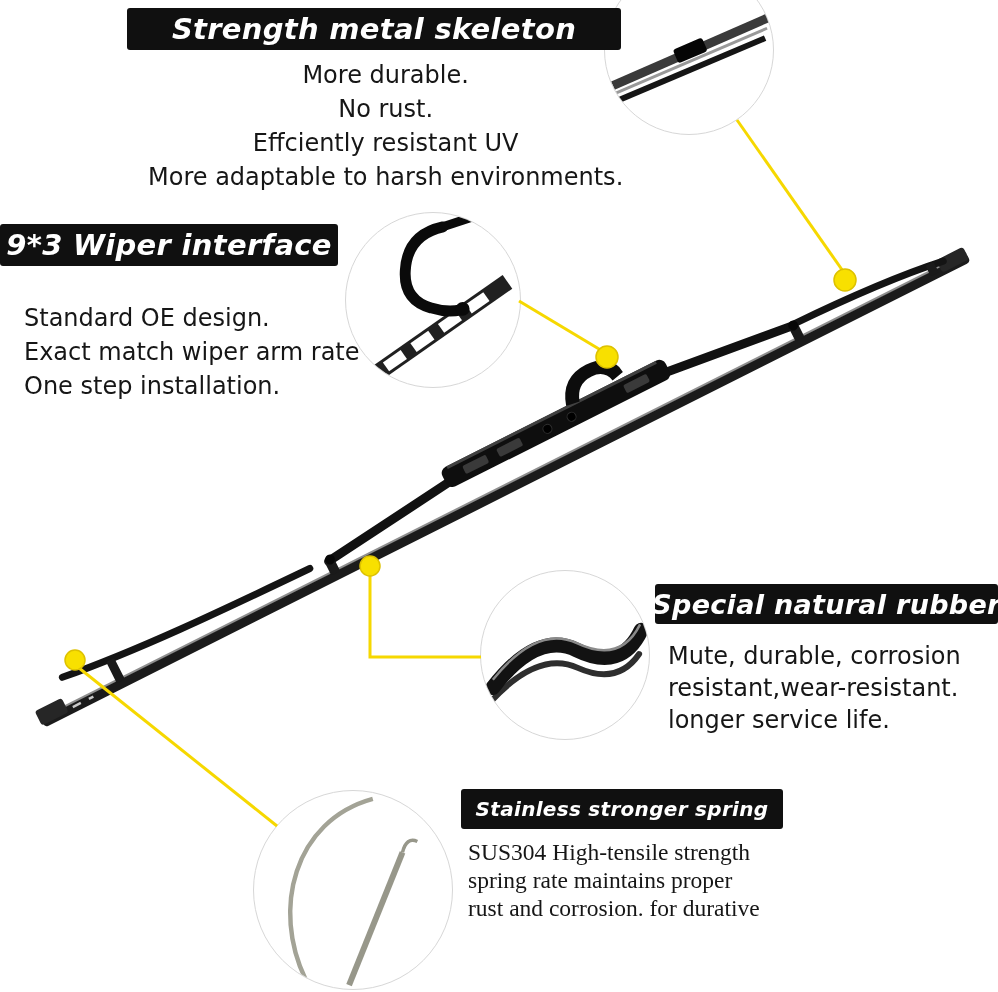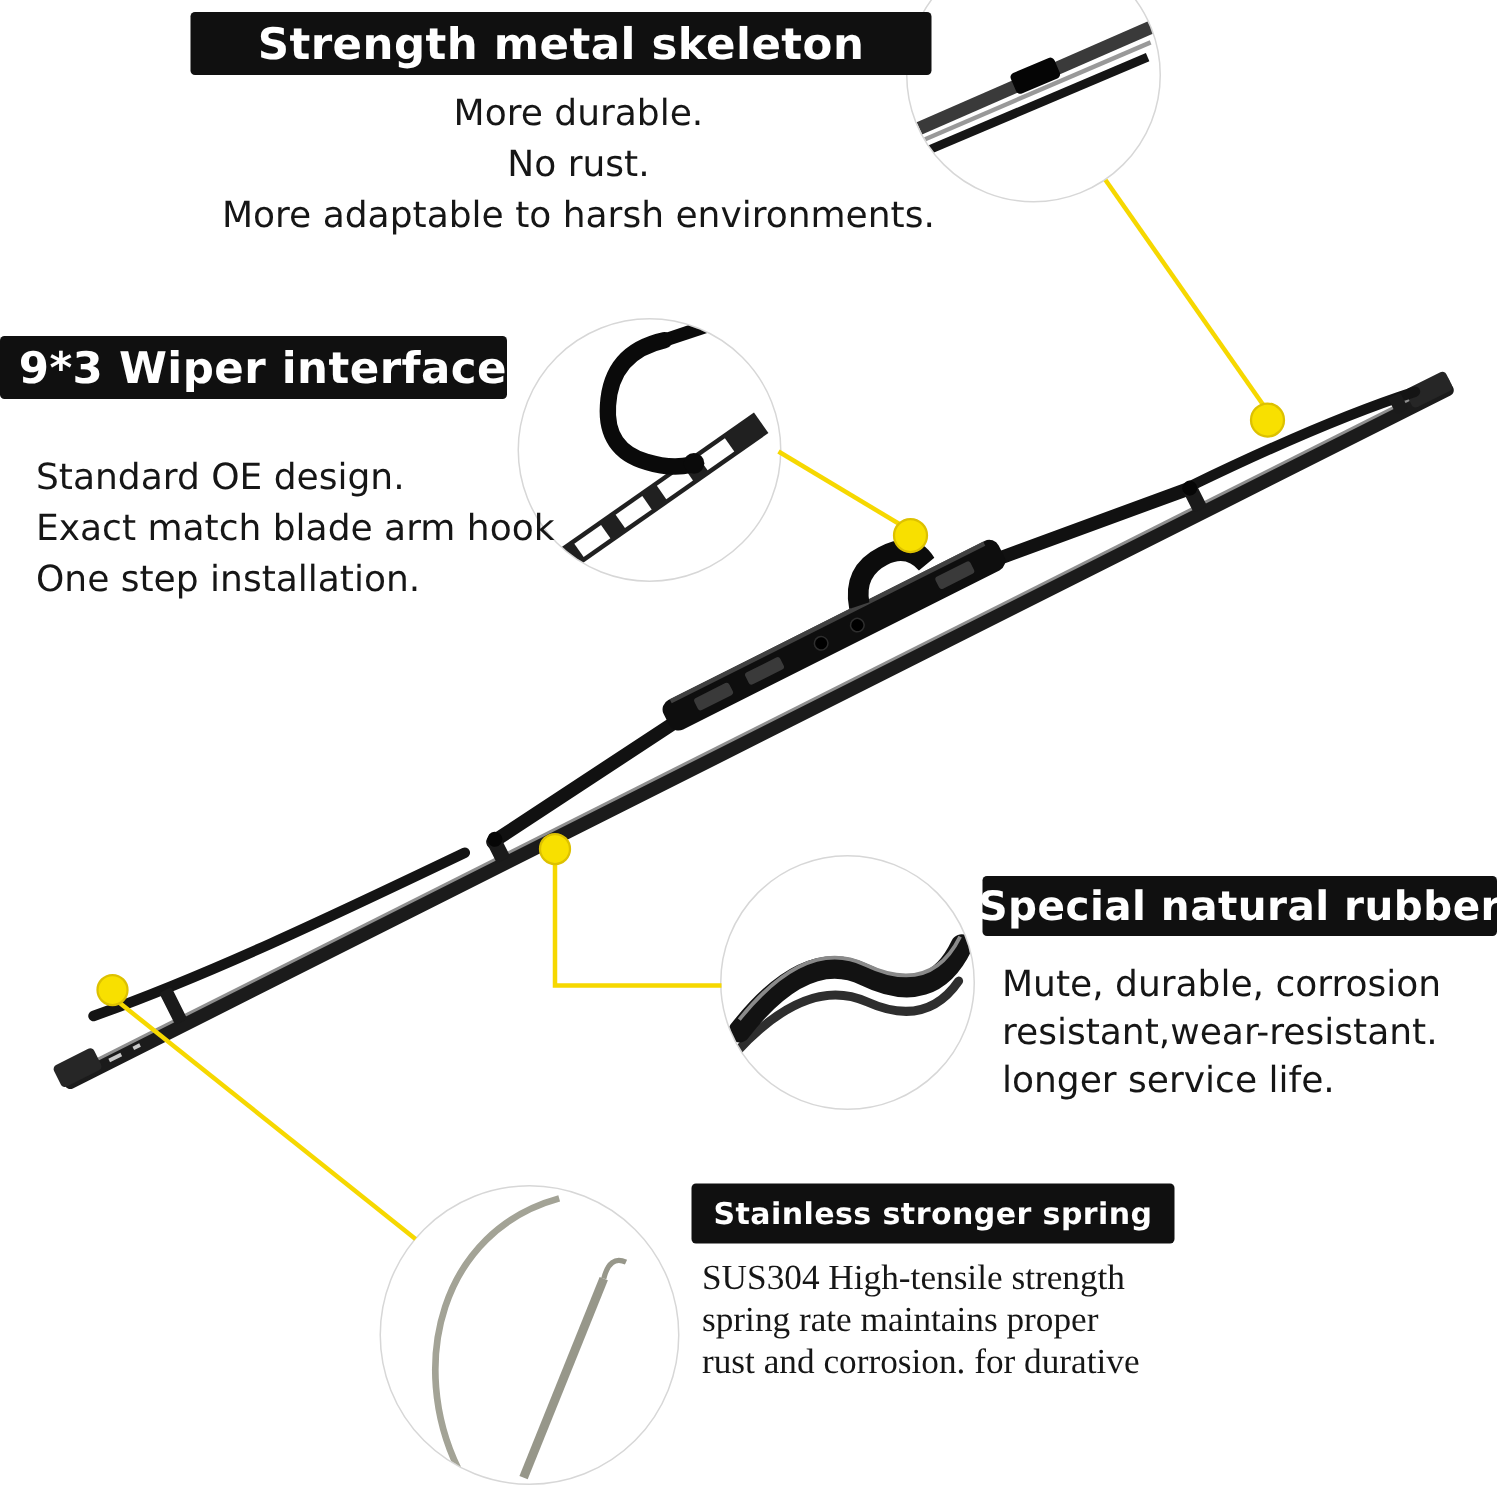"Strength metal skeleton" .banner { font-style: none -> italic }
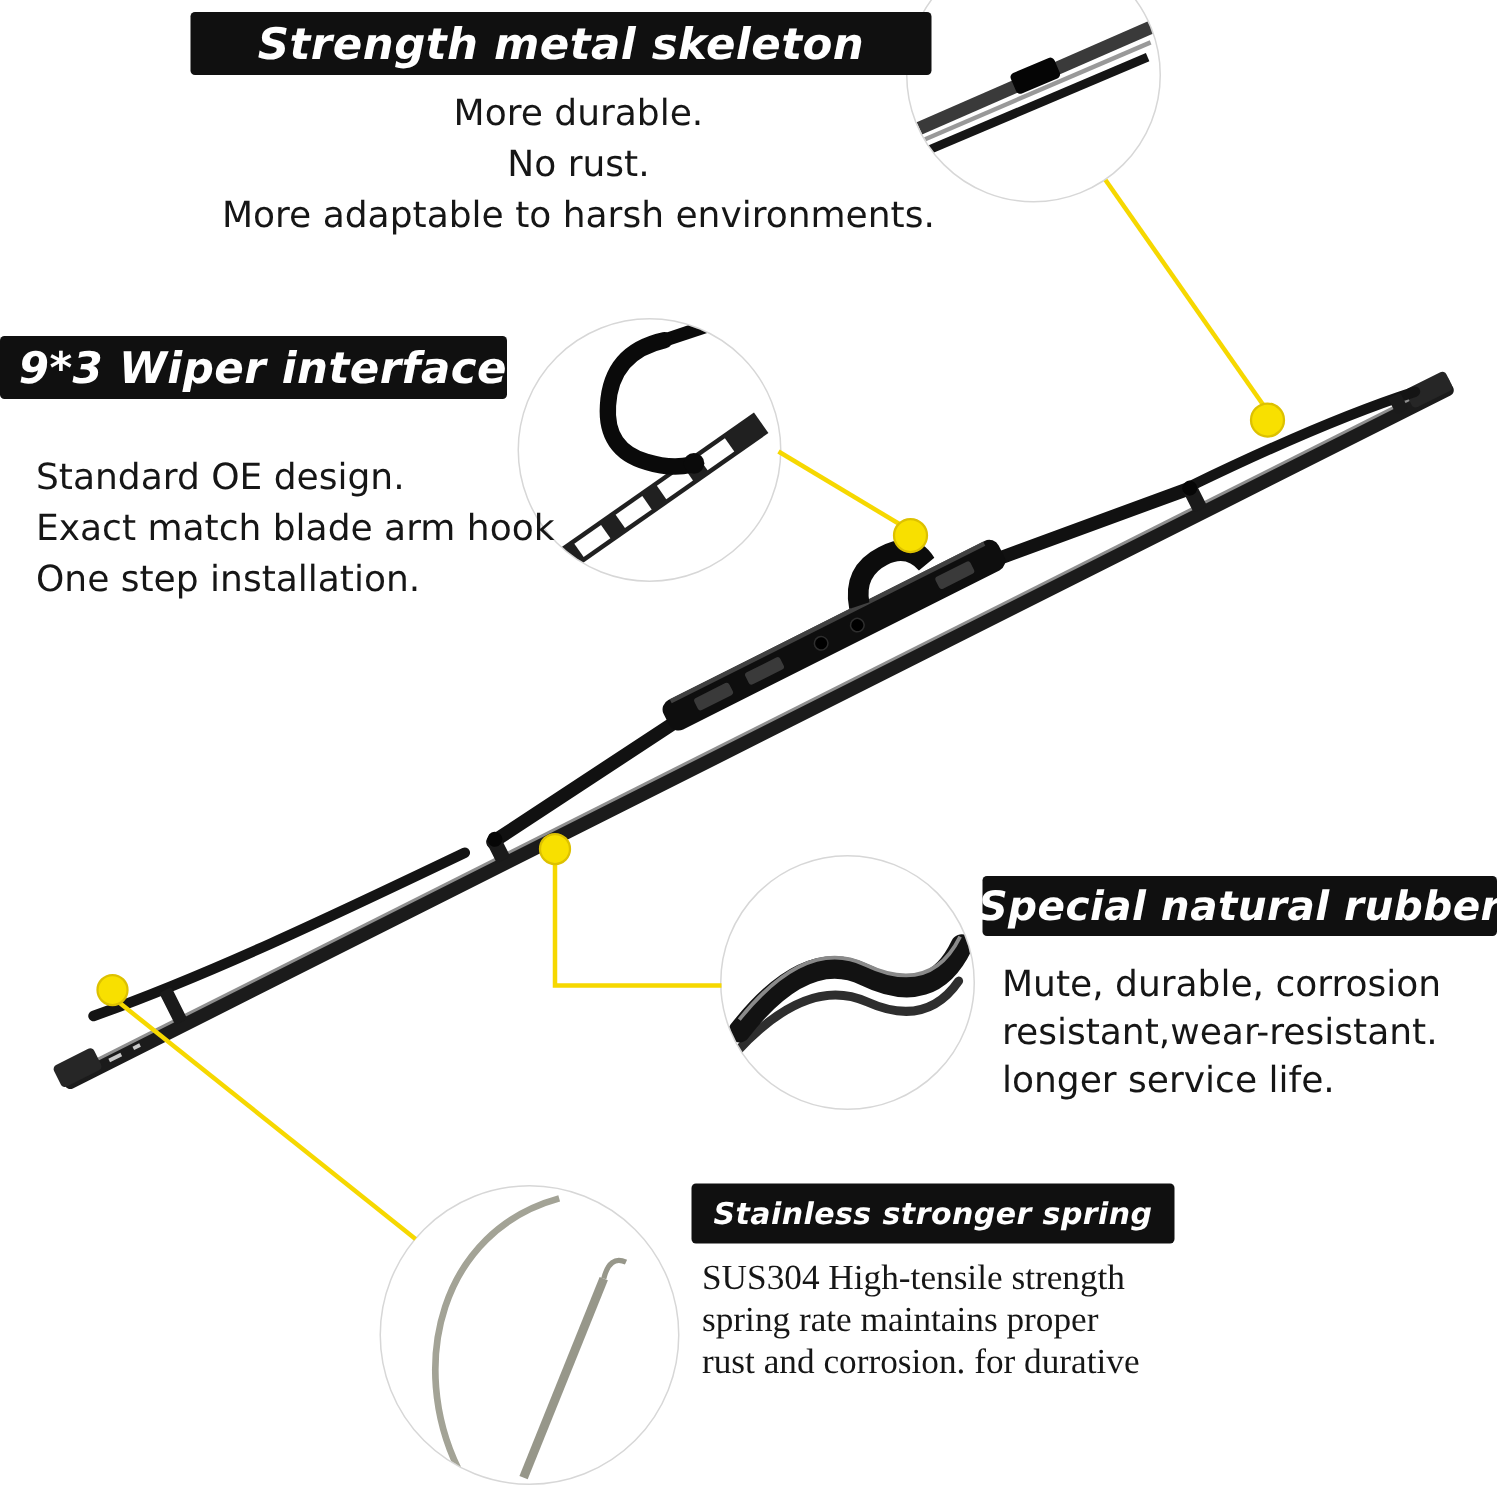"Effciently resistant UV" p { html: none -> <p>Effciently resistant UV</p> }
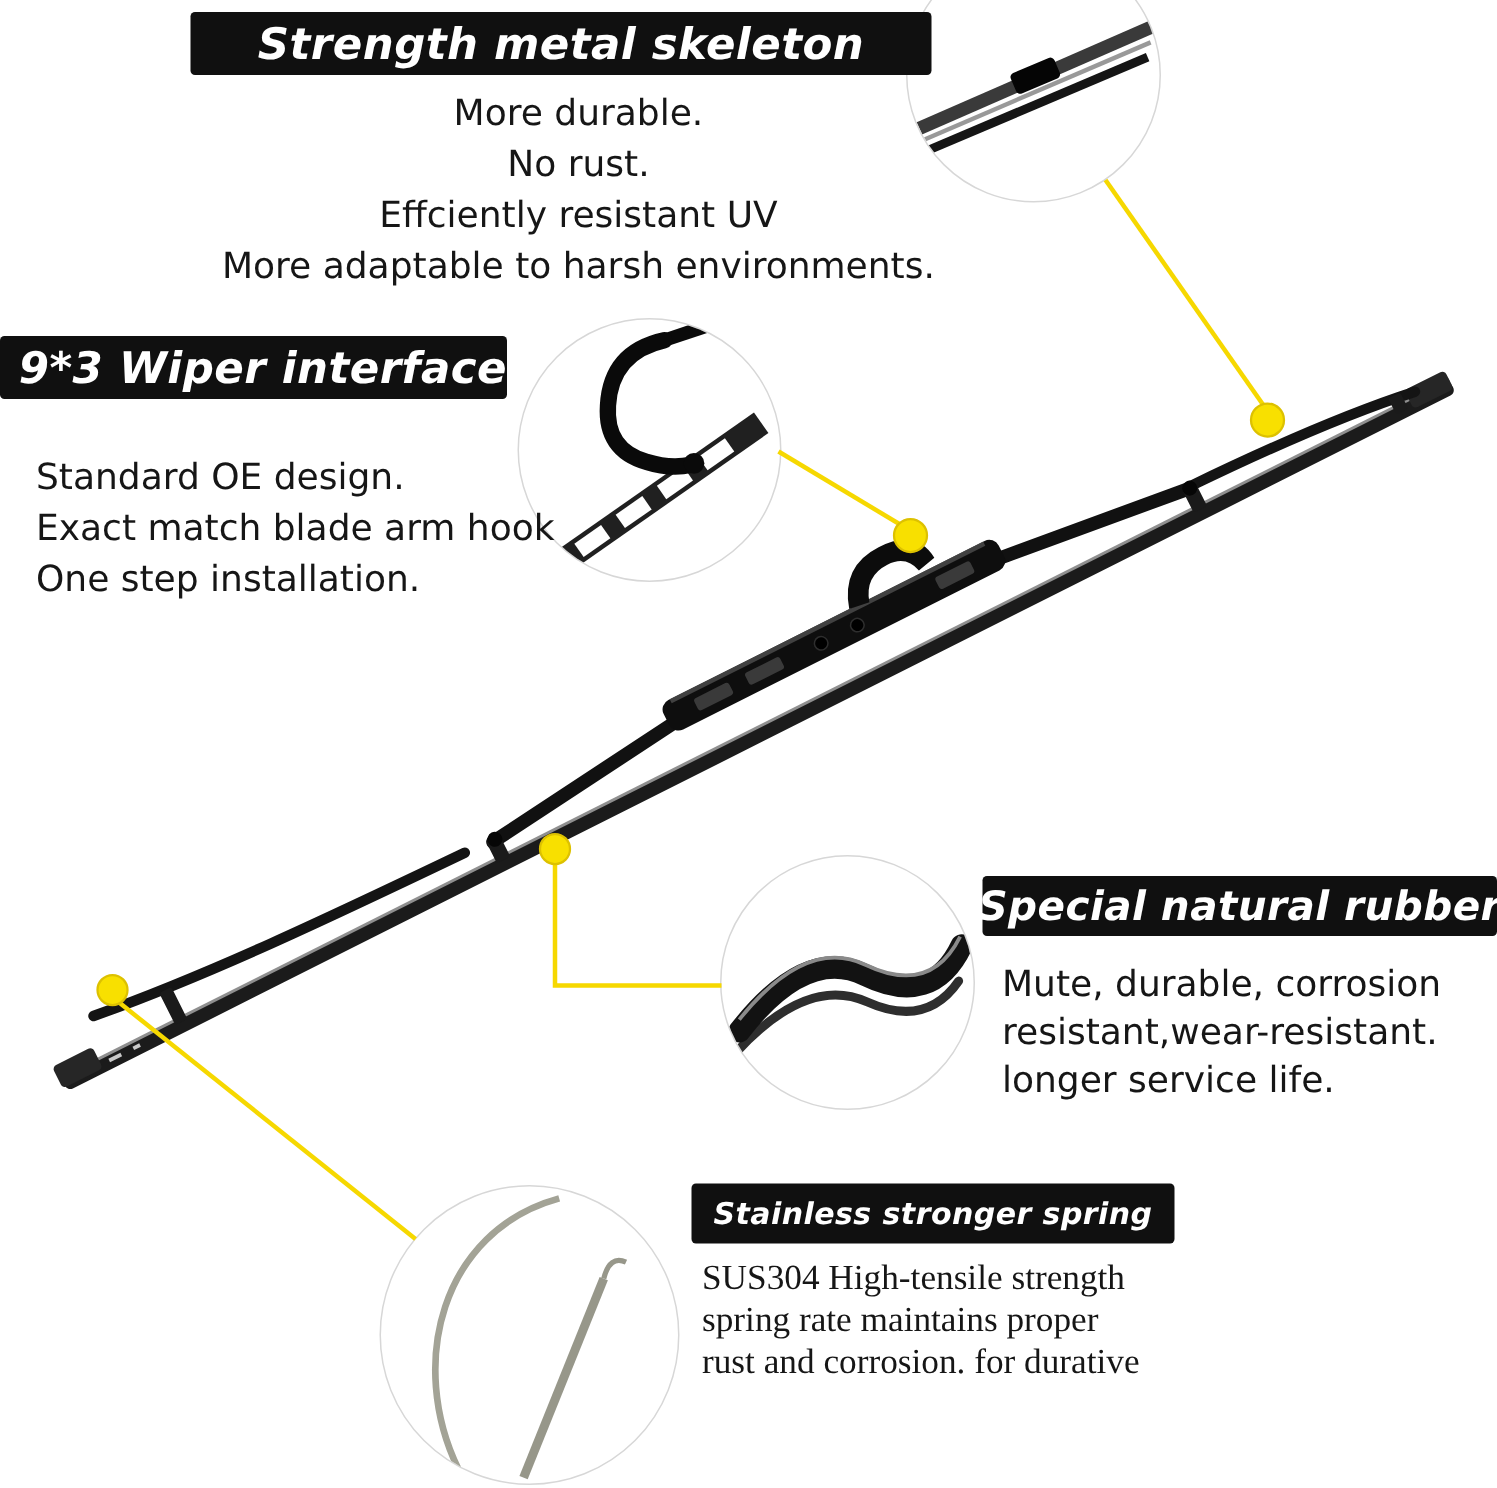"9*3 Wiper interface" .banner-interface { justify-content: flex-end -> none }
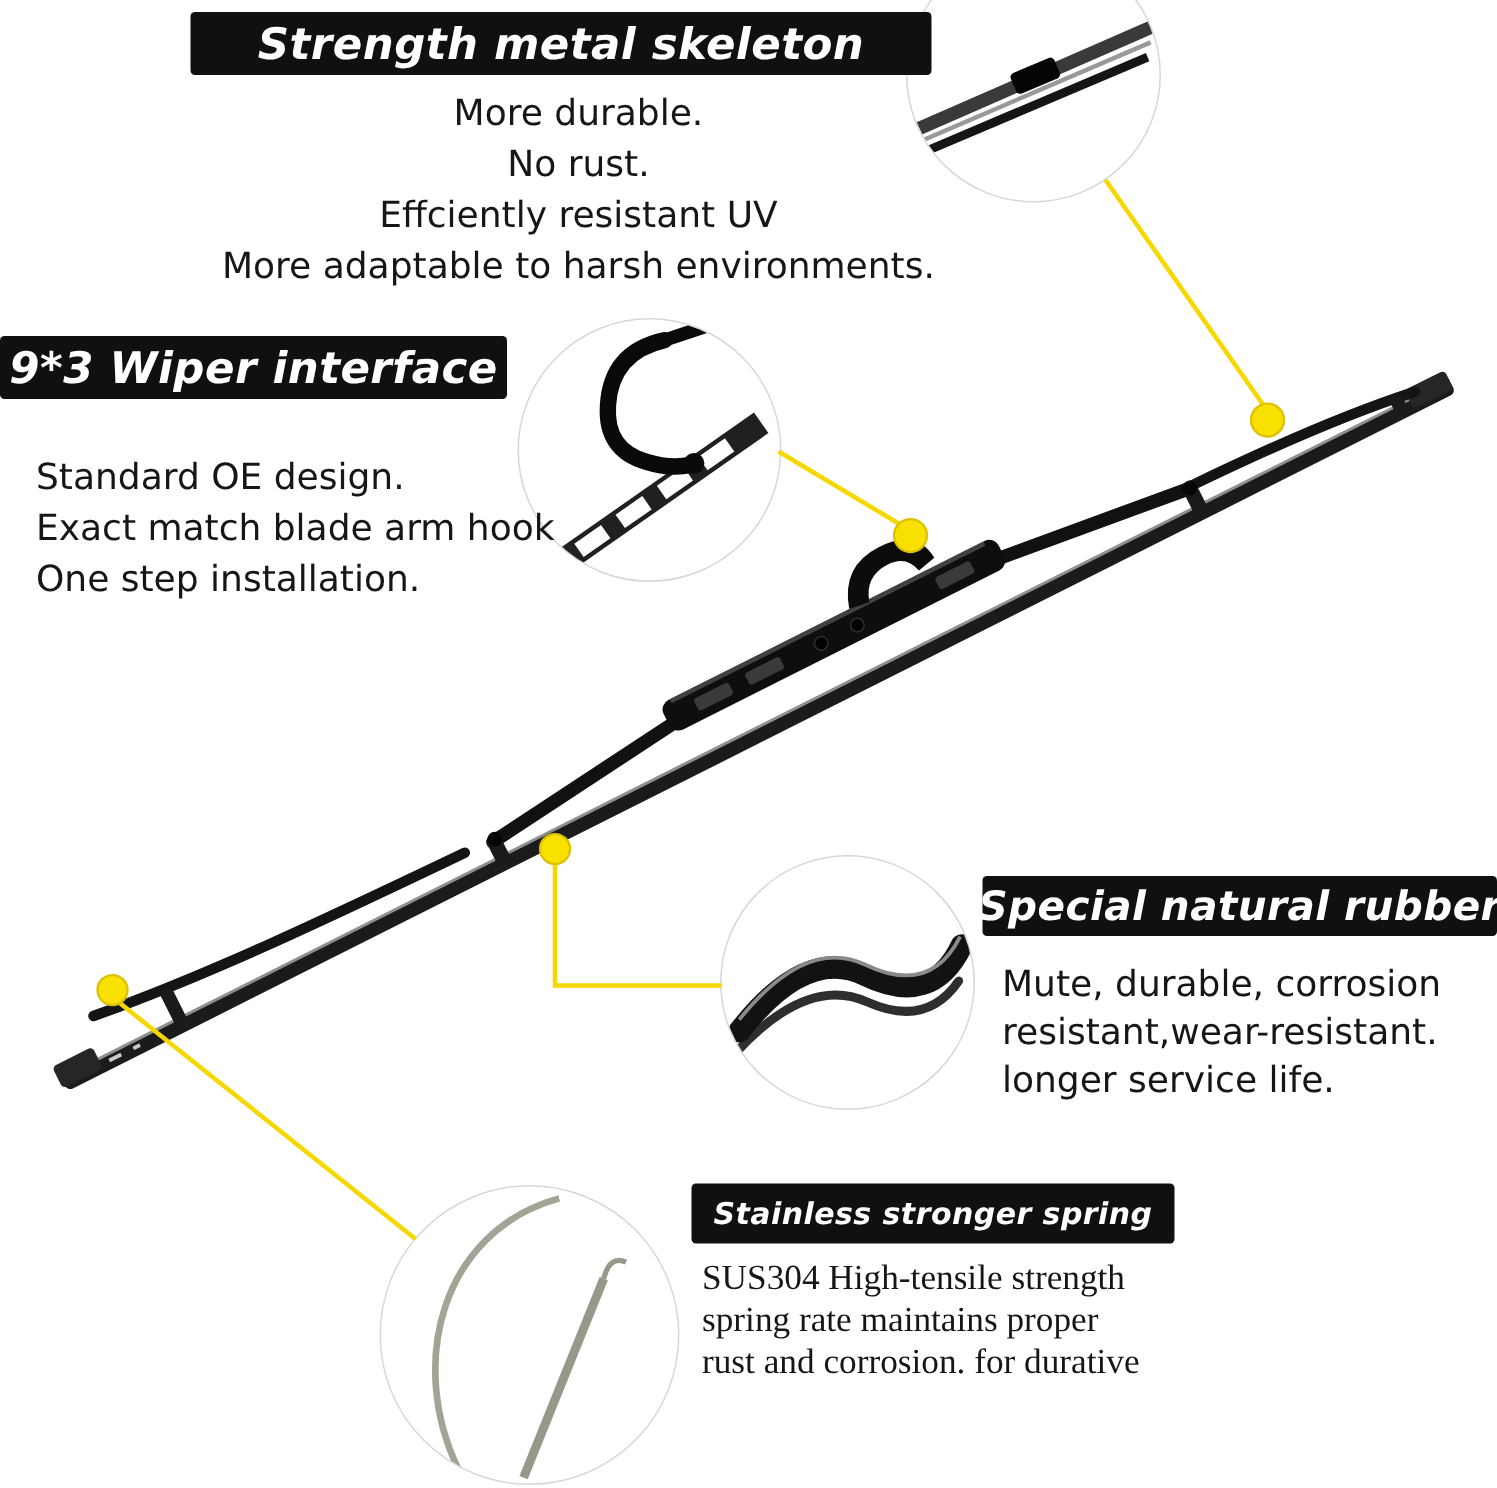"Exact match blade arm hook" p { text: blade arm hook -> wiper arm rate }
